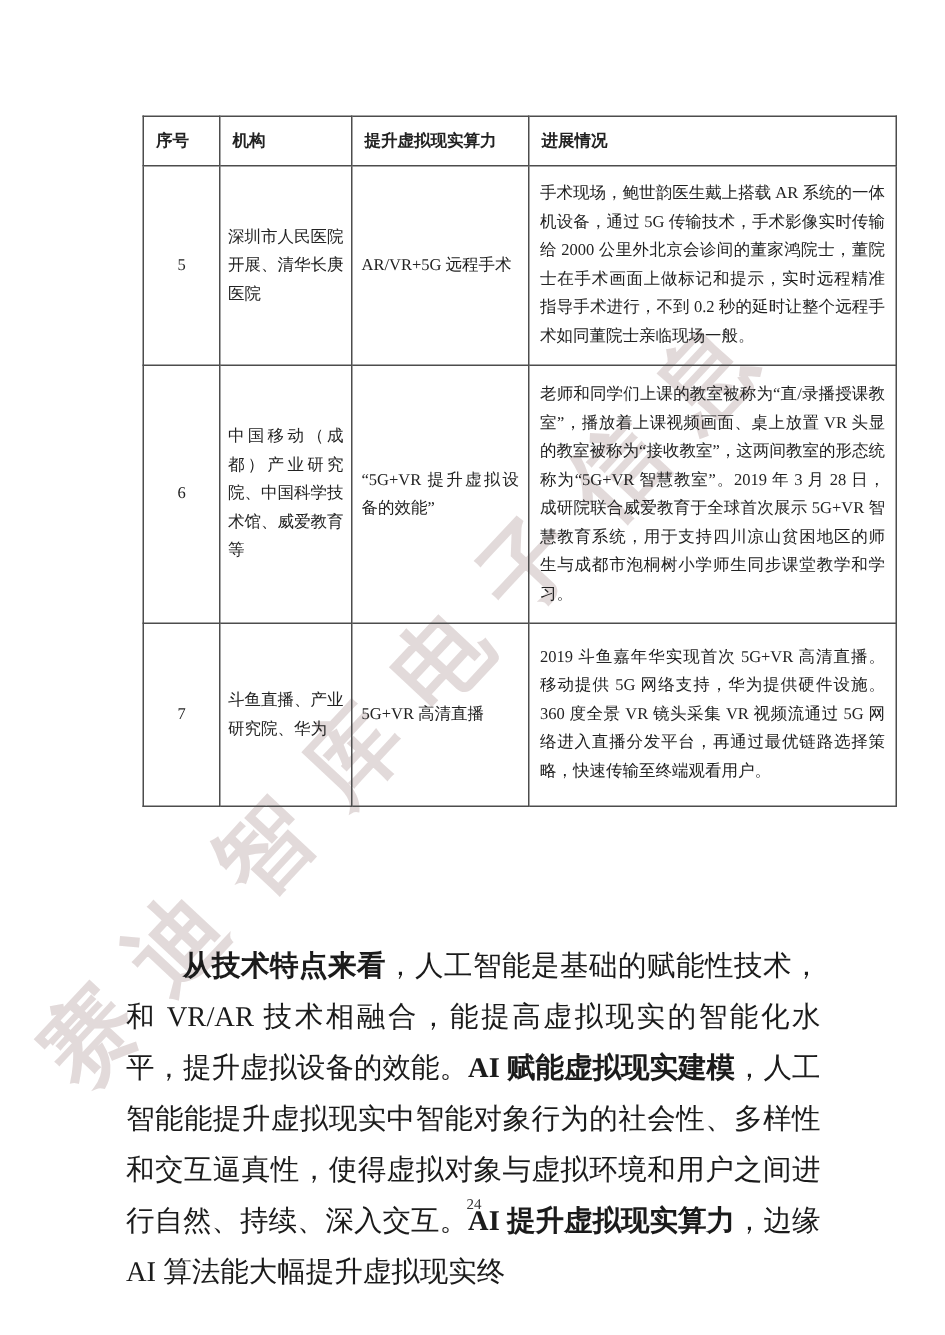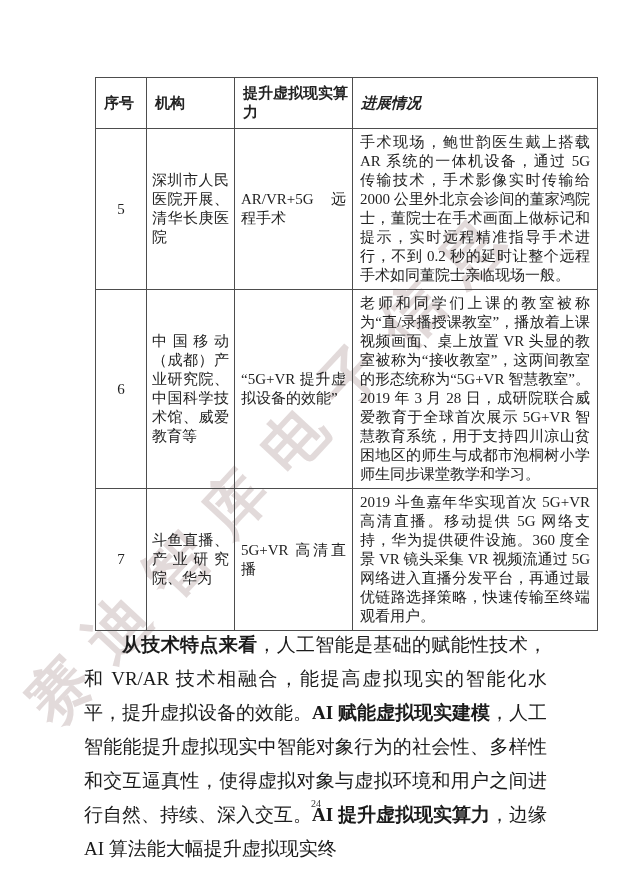"序号" .doc-table { font-size: 15px -> 11px }
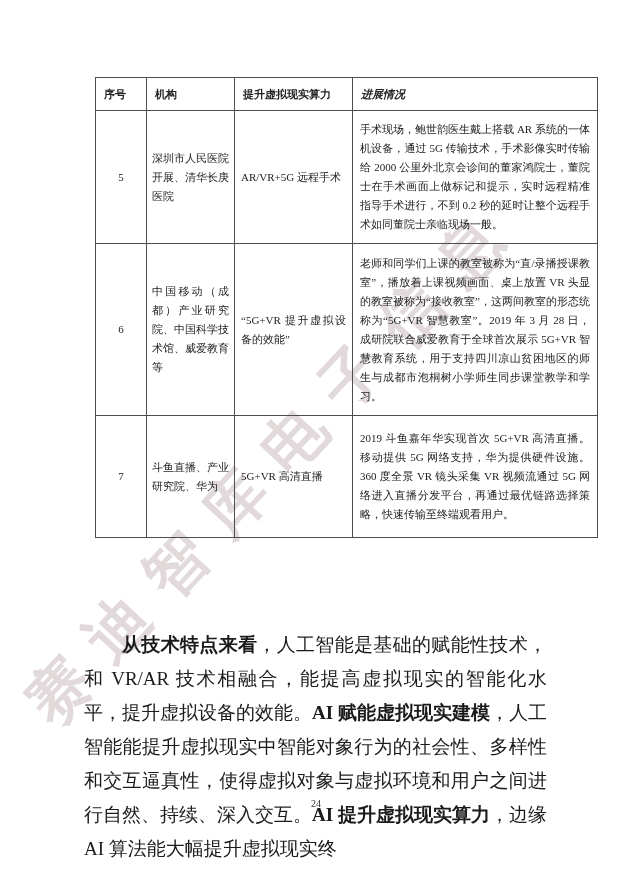"进展情况" .col-prog { font-style: italic -> none }
